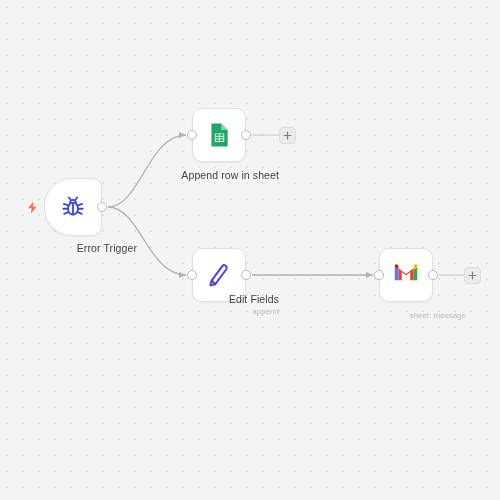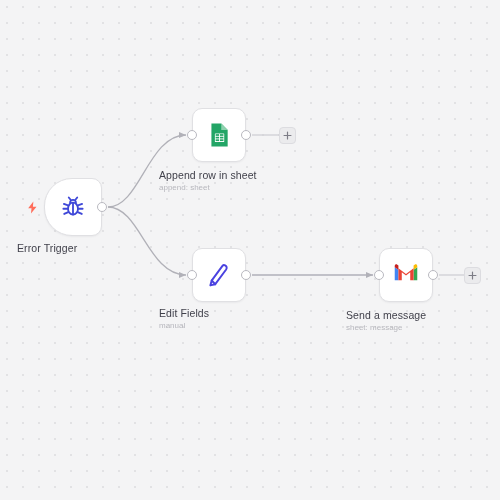"Append row in sheet" .node-label { text-align: left -> right }
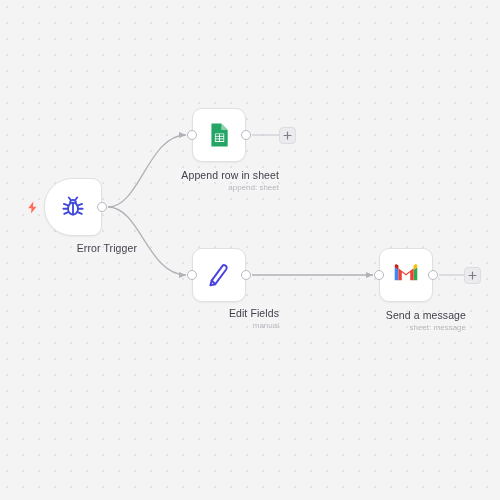"append: sheet" div.node-subtitle { html: <div>append: sheet</div> -> none }
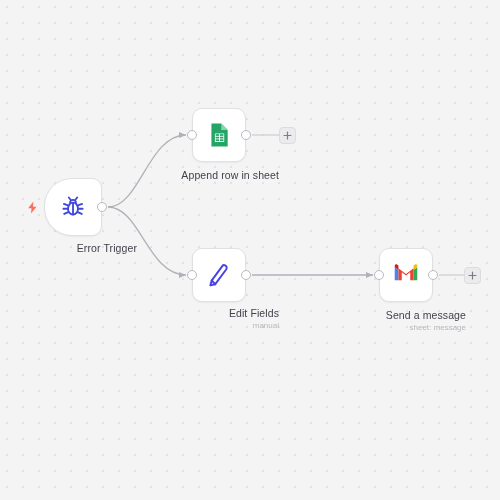"Edit Fields" div.node-label { top: 307px -> 293px }
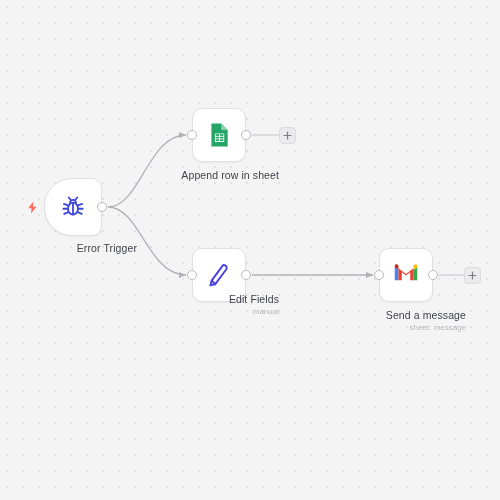"manual" div.node-subtitle { text: manual -> append }
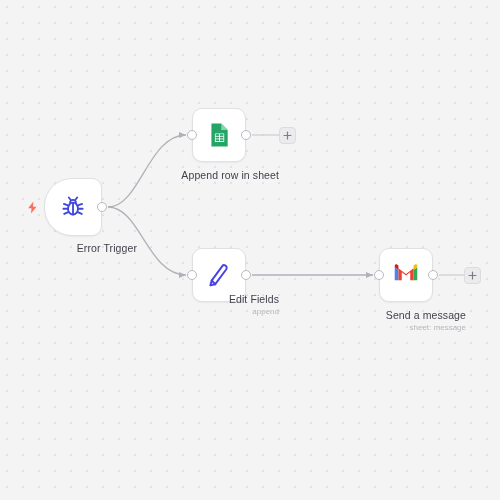"Send a message" div.node-title { html: <div>Send a message</div> -> none }
